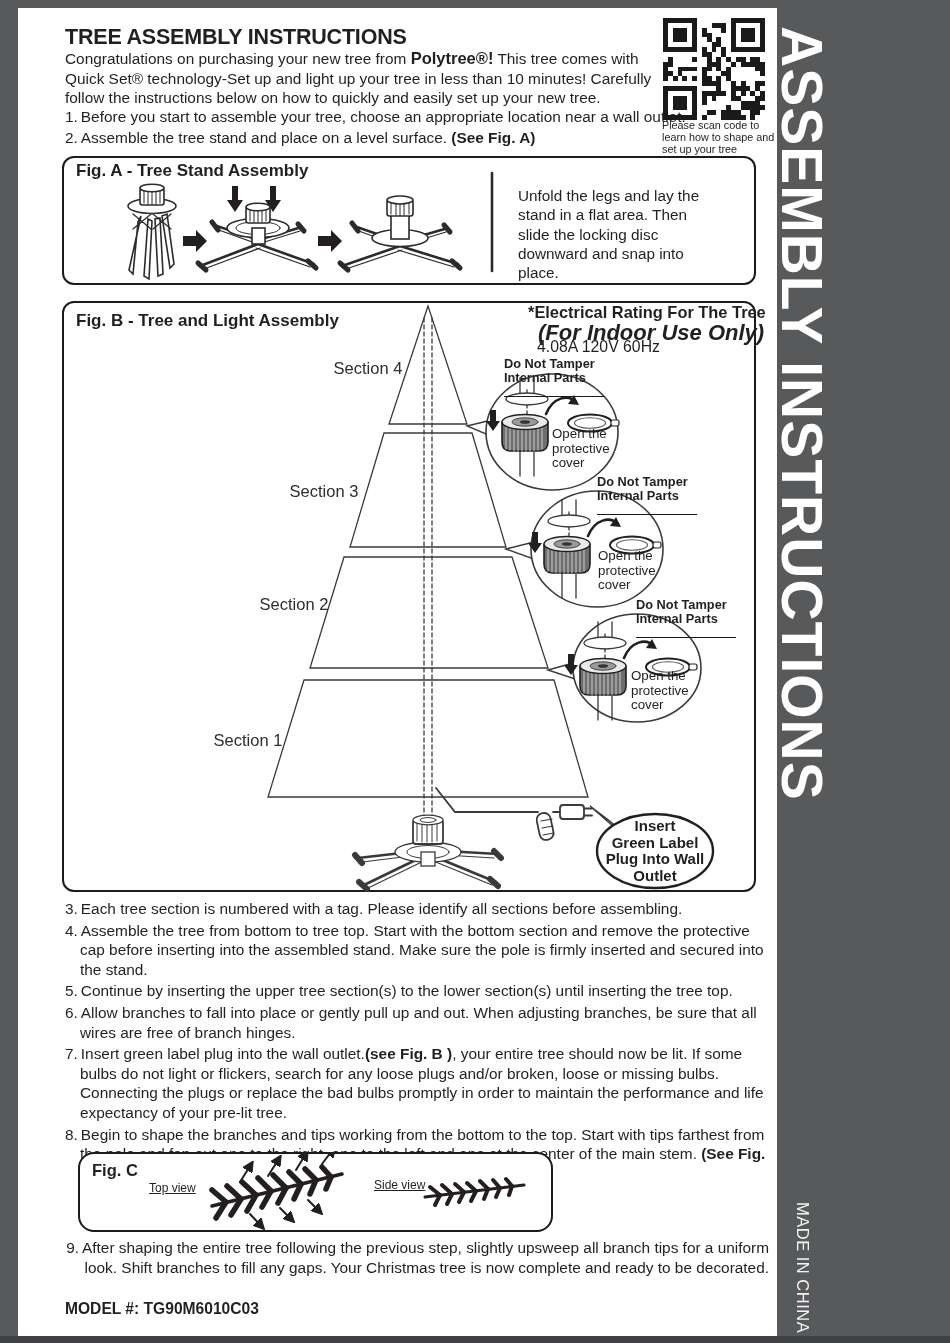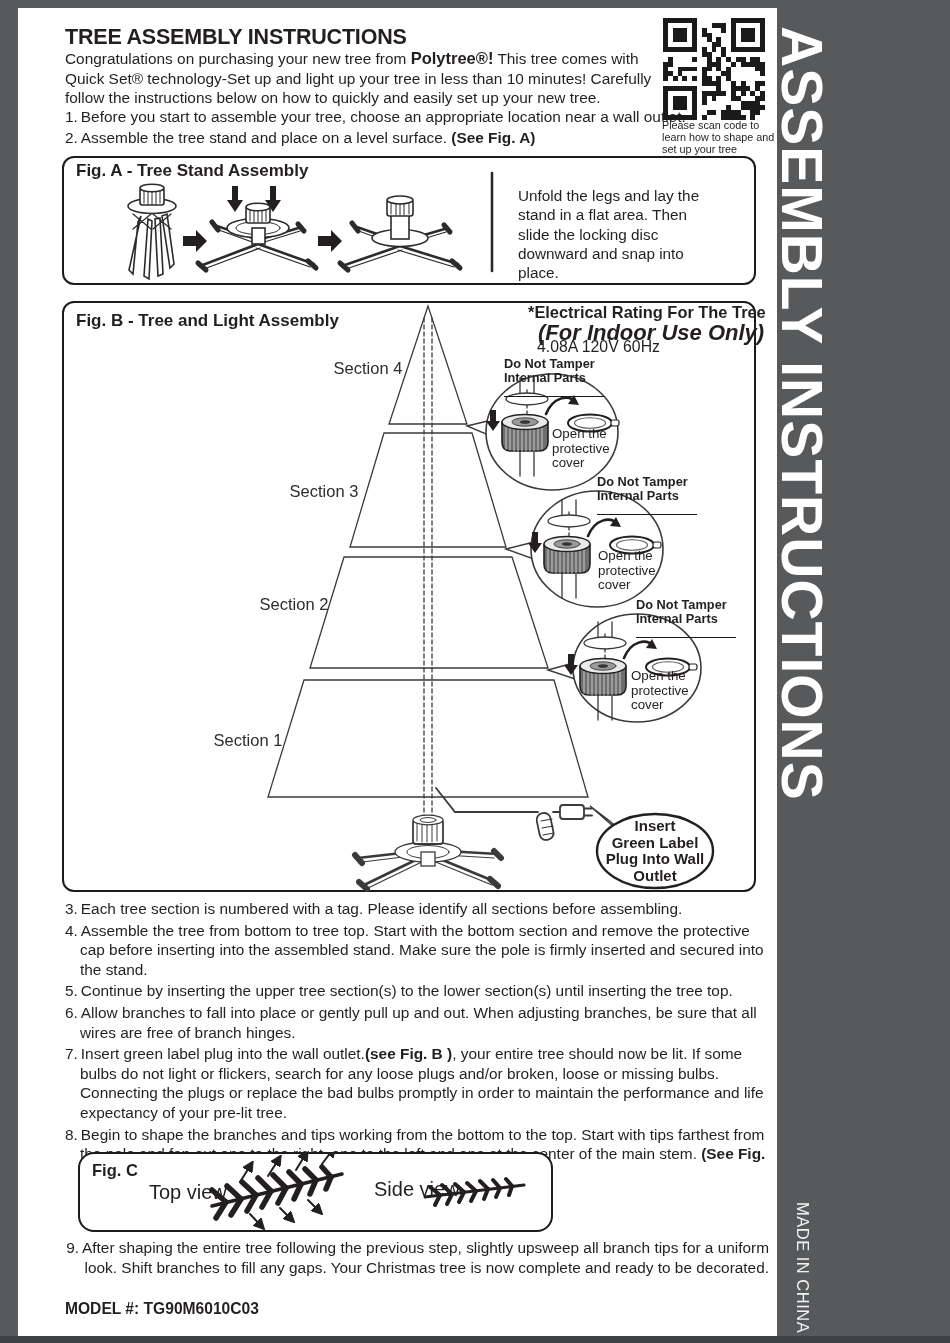"Top view" .viewlabel { font-size: 20px -> 12px; text-decoration: none -> underline }
